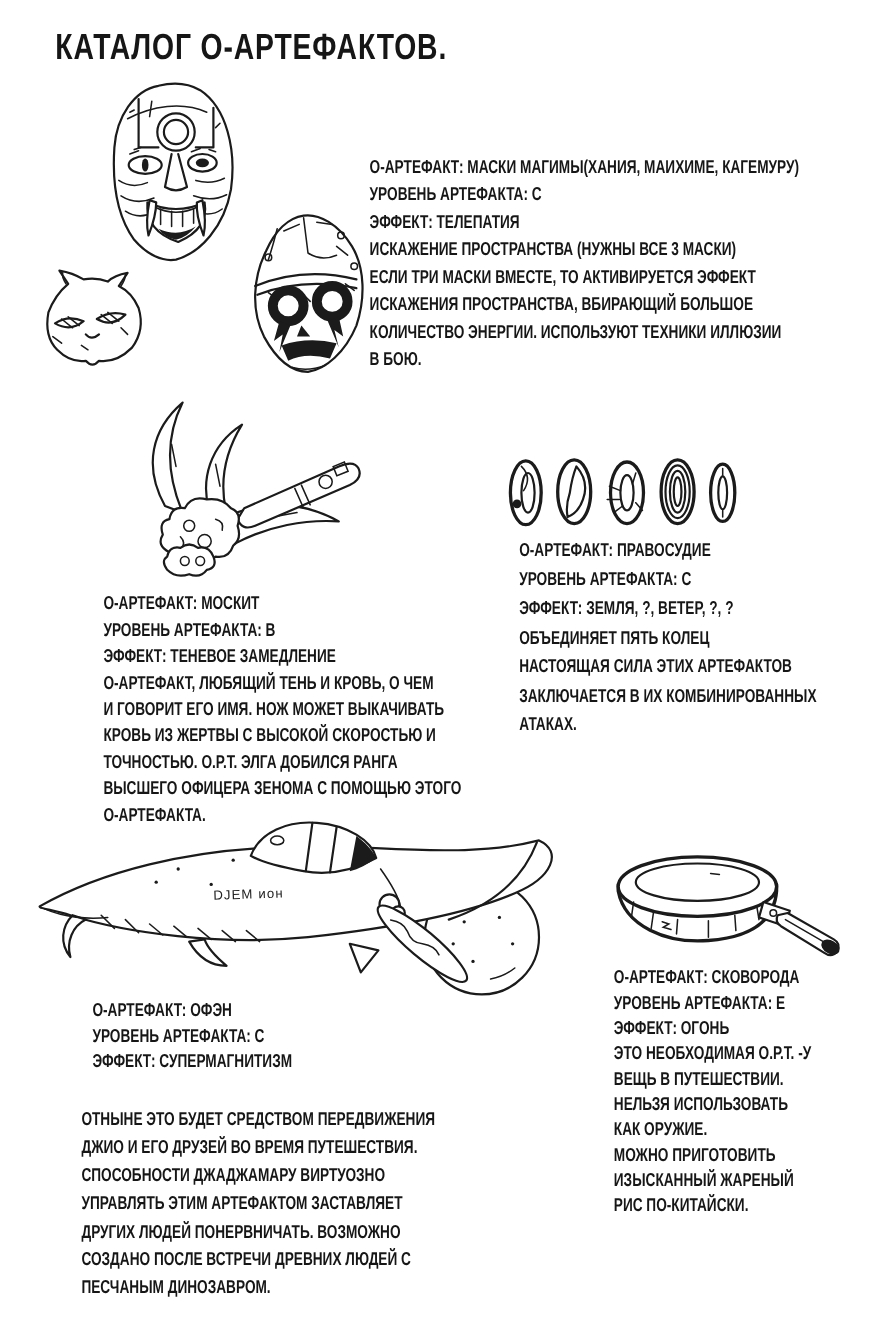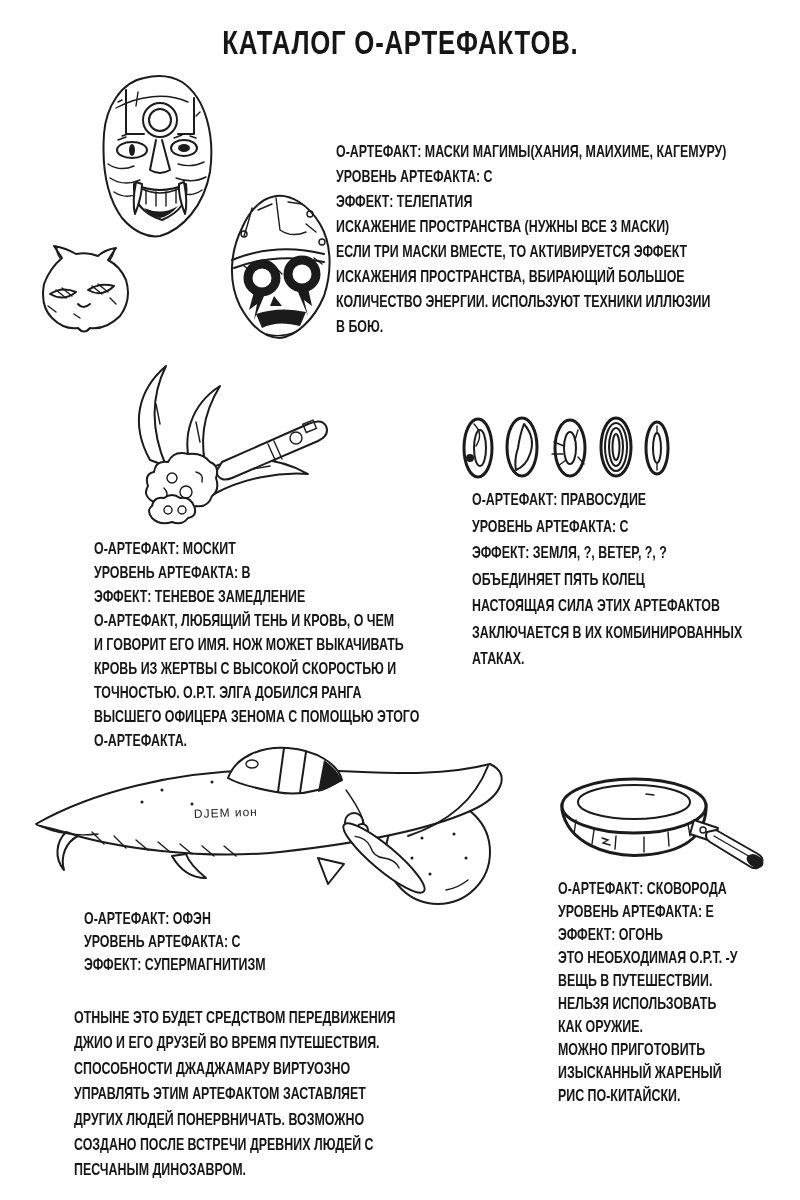"КАТАЛОГ О-АРТЕФАКТОВ." .title-wrap { text-align: center -> none }
